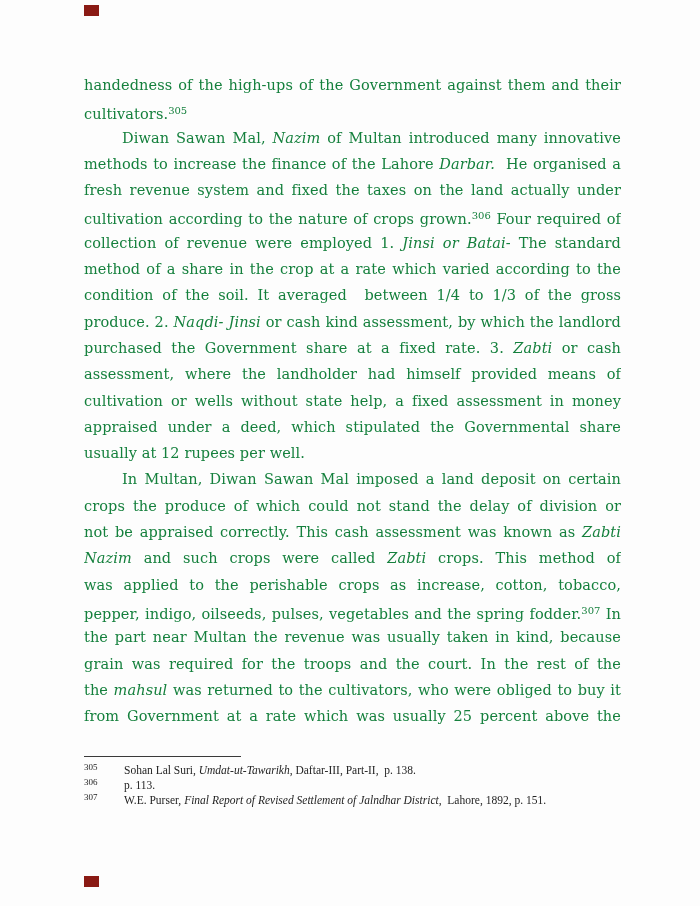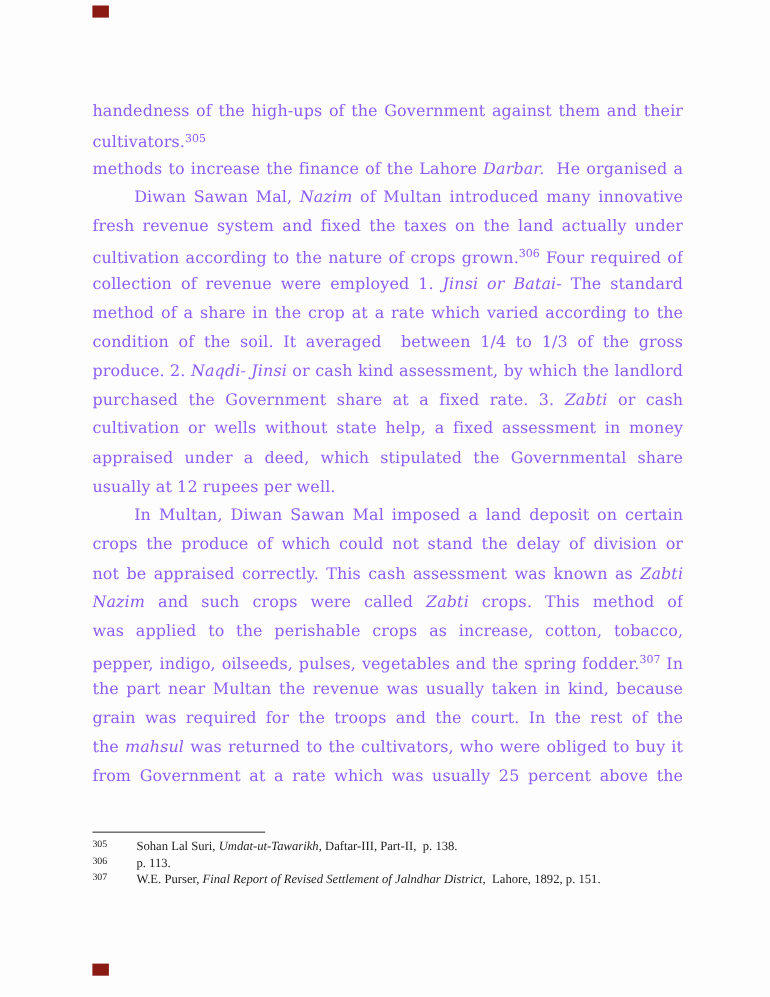"handedness of the high-ups of" .body-text { color: #8b5cf6 -> #15803d; top: 88px -> 72px }
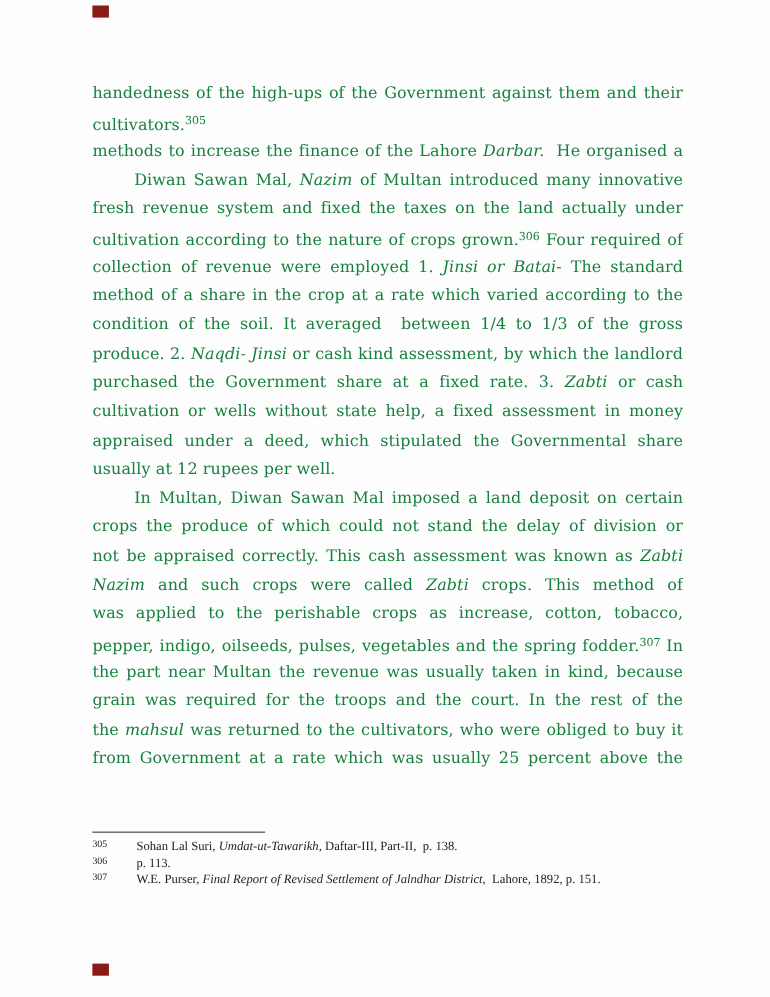"methods to increase the finance" div.line { order: before "Diwan Sawan Mal, Nazim of" -> after "Diwan Sawan Mal, Nazim of" }
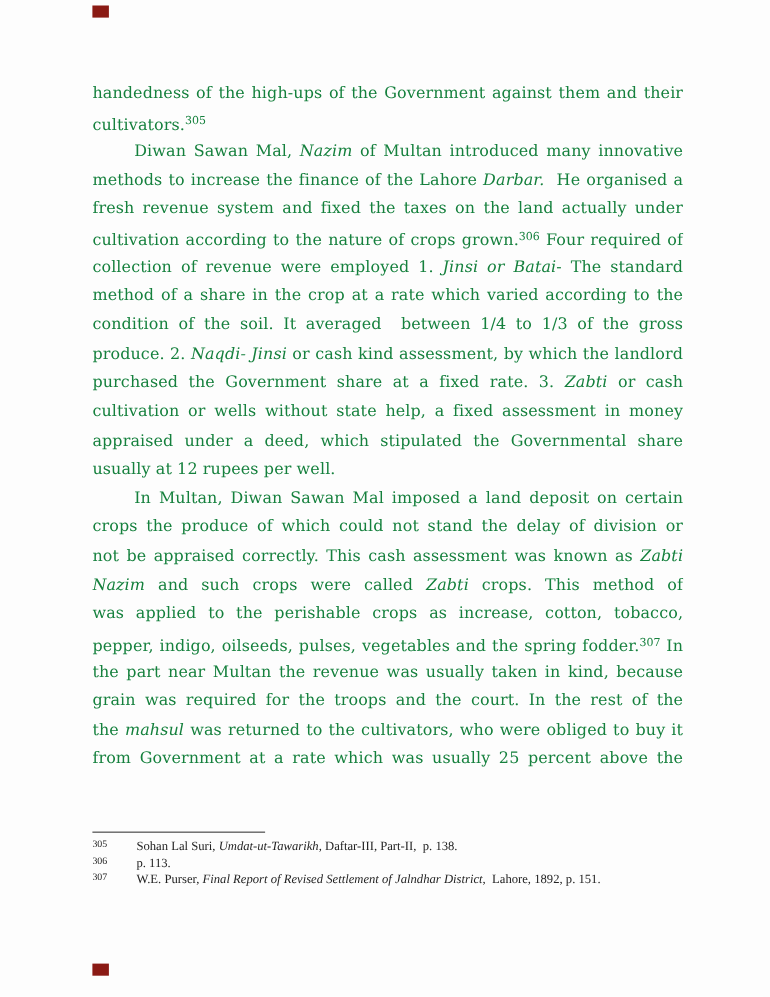"assessment, where the landholder had" div.line { html: none -> <div><span>assessment, where the landholder had himself provided means of</span></div> }
